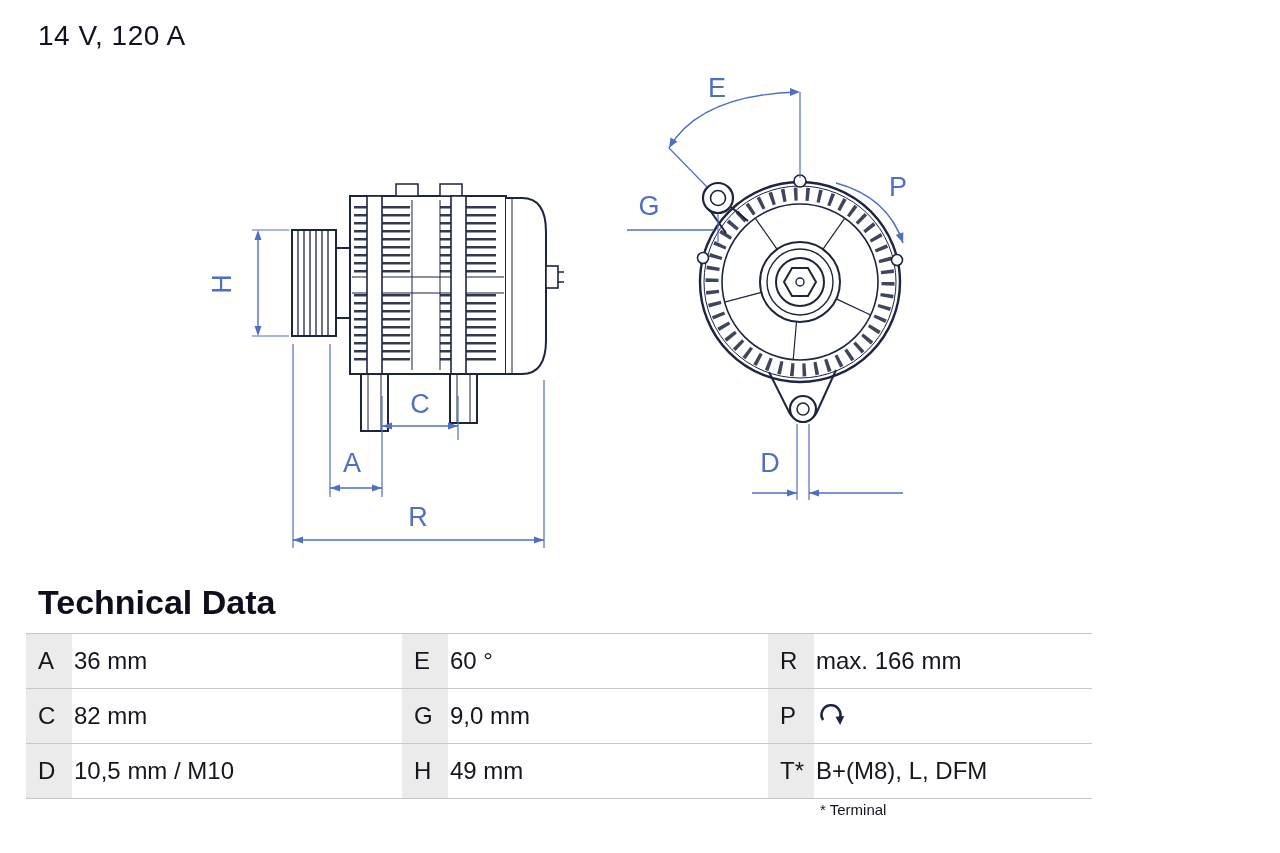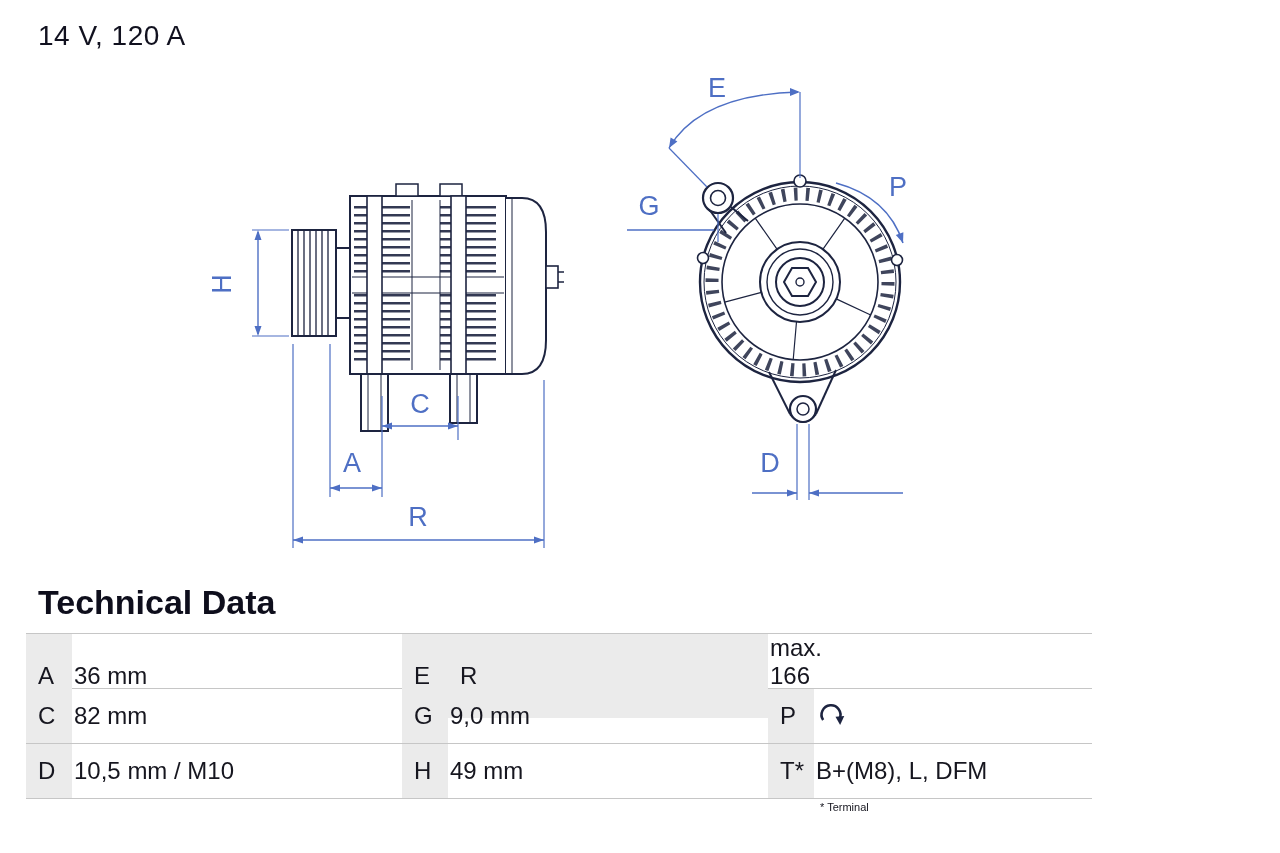"60 °" div.cell { html: none -> <div>60 °</div> }
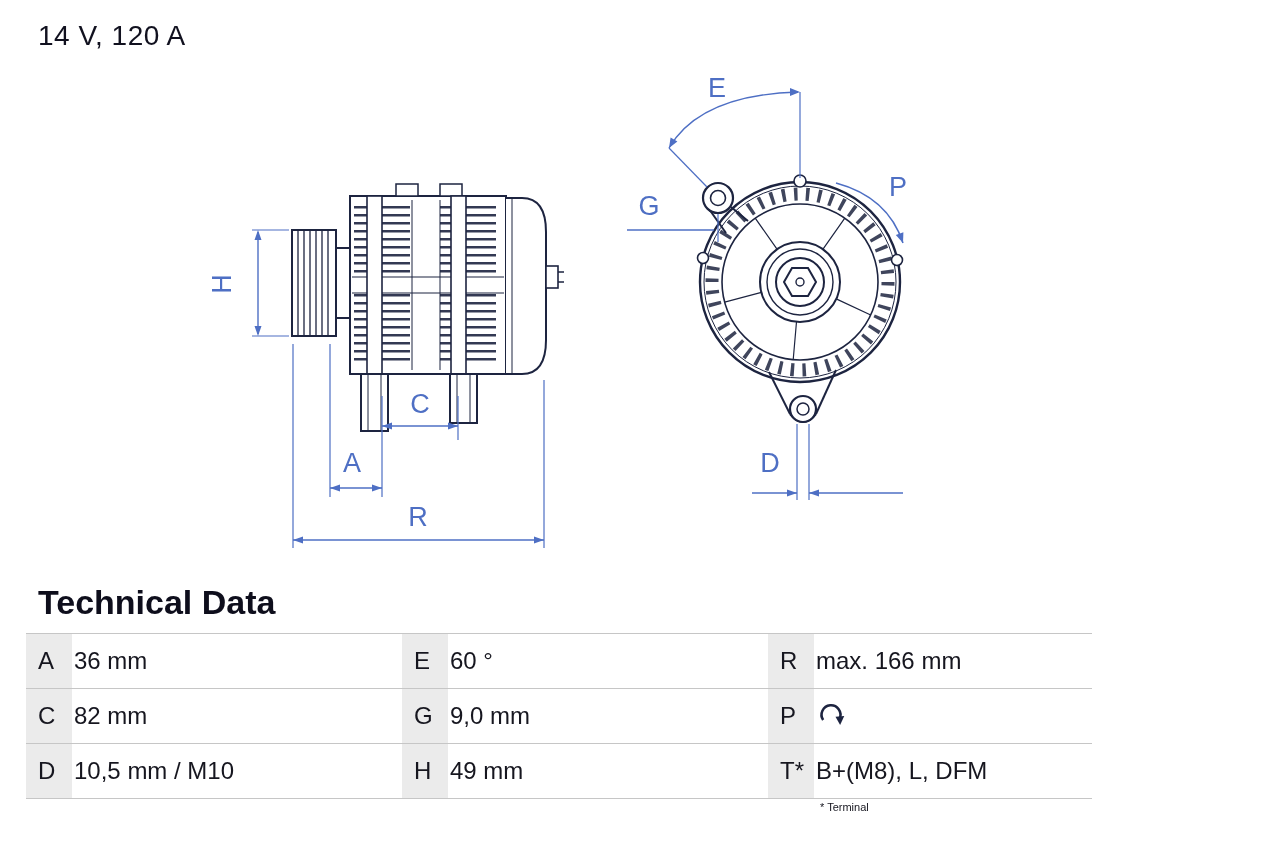"* Terminal" .footnote { font-size: 11px -> 15px }
